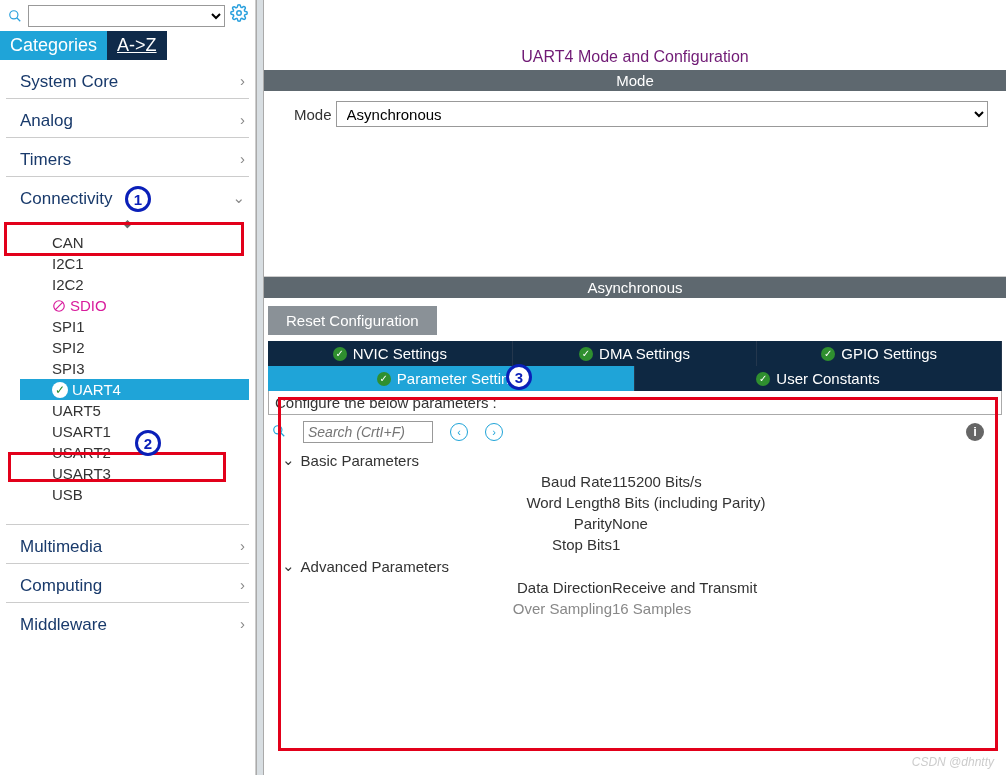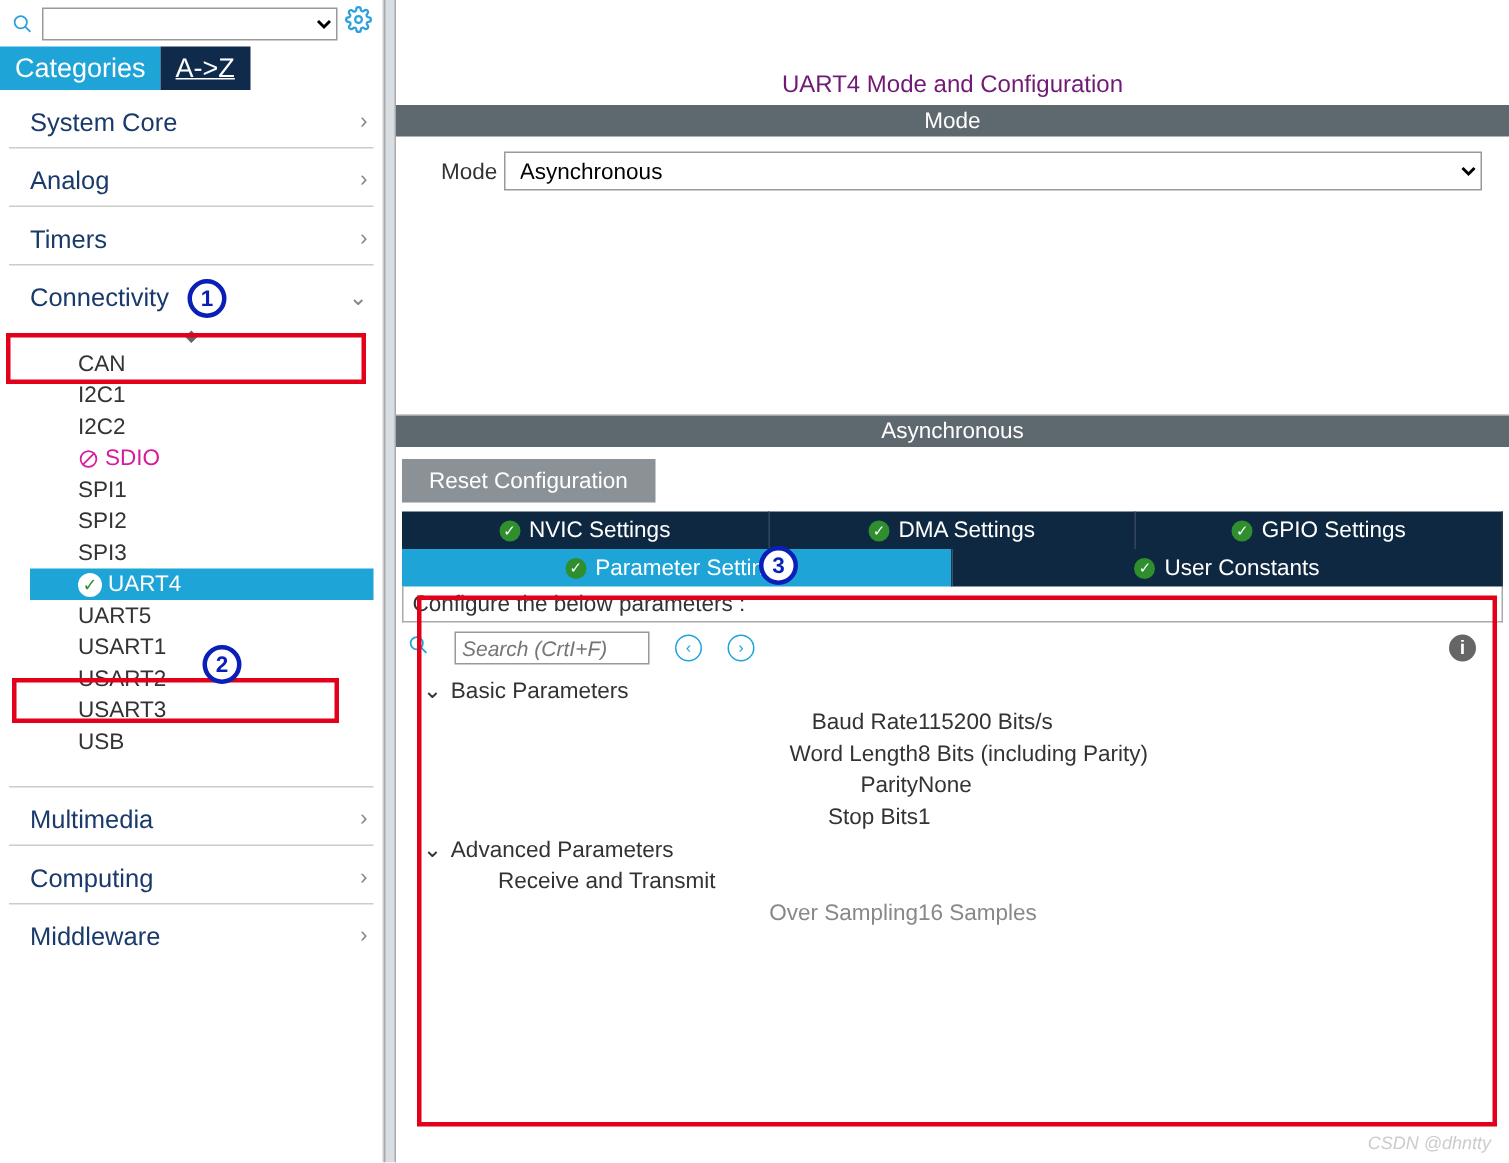"Data Direction" span.pname { html: none -> <span>Data Direction</span> }
